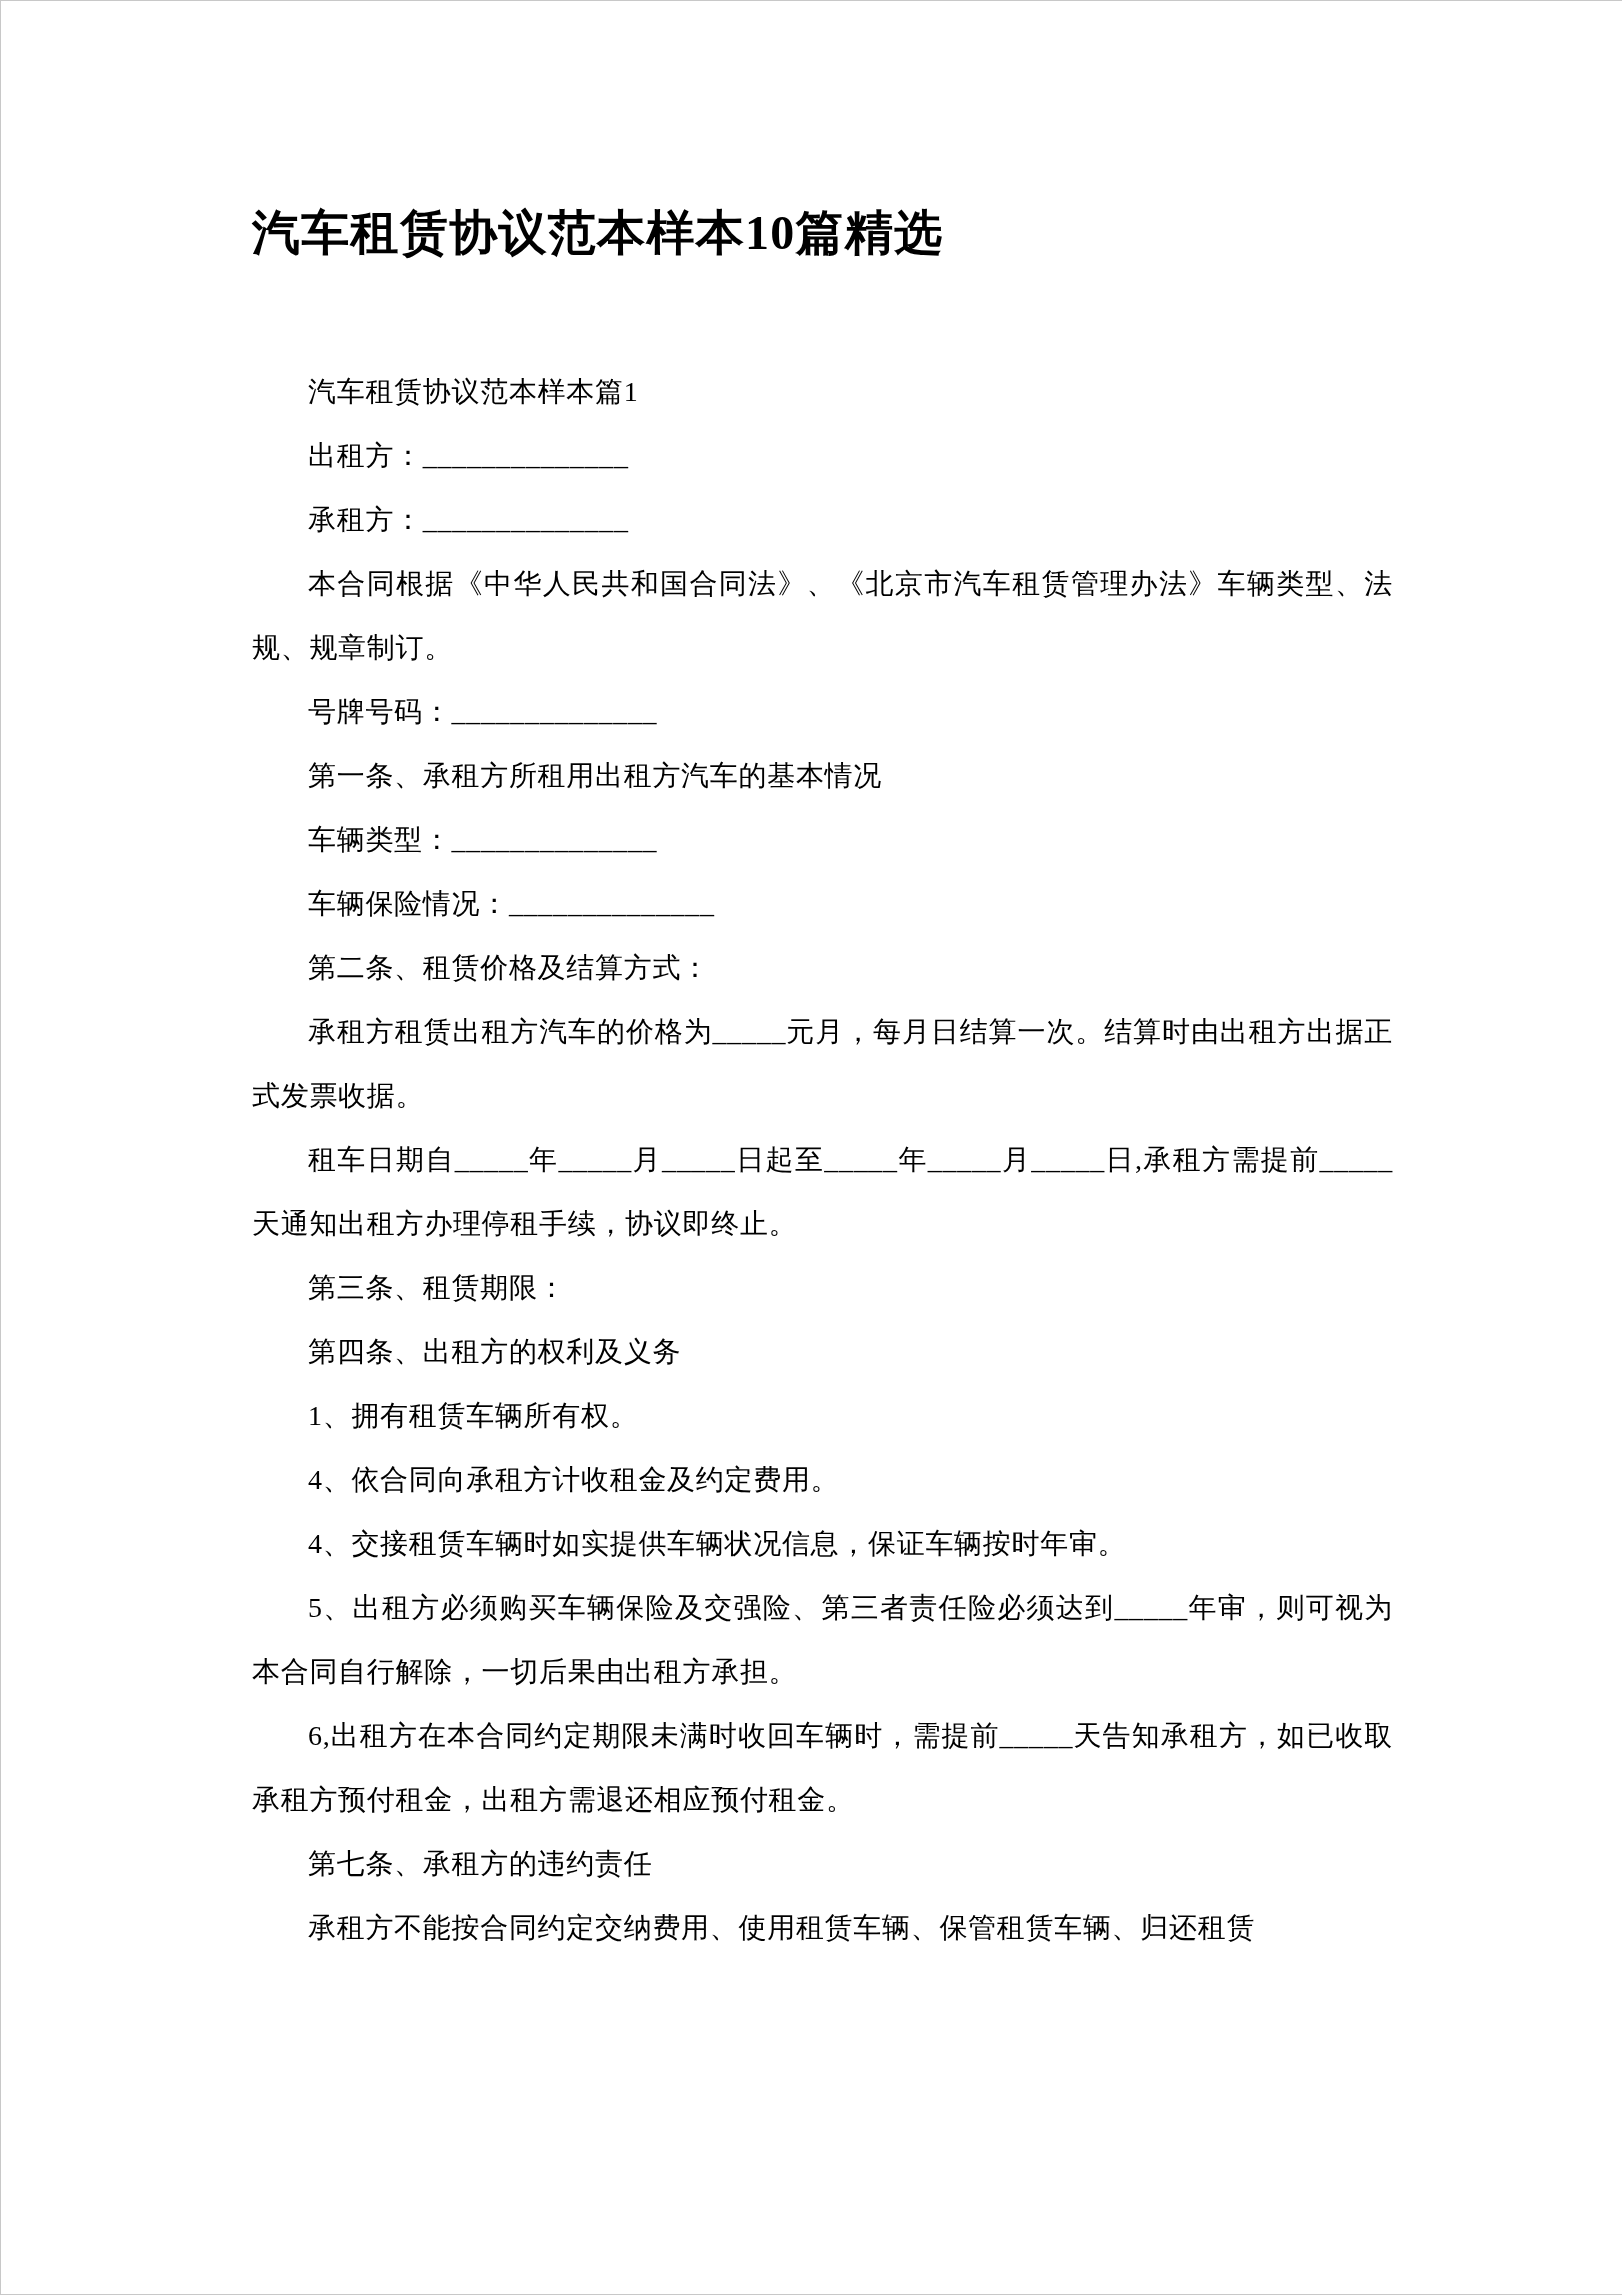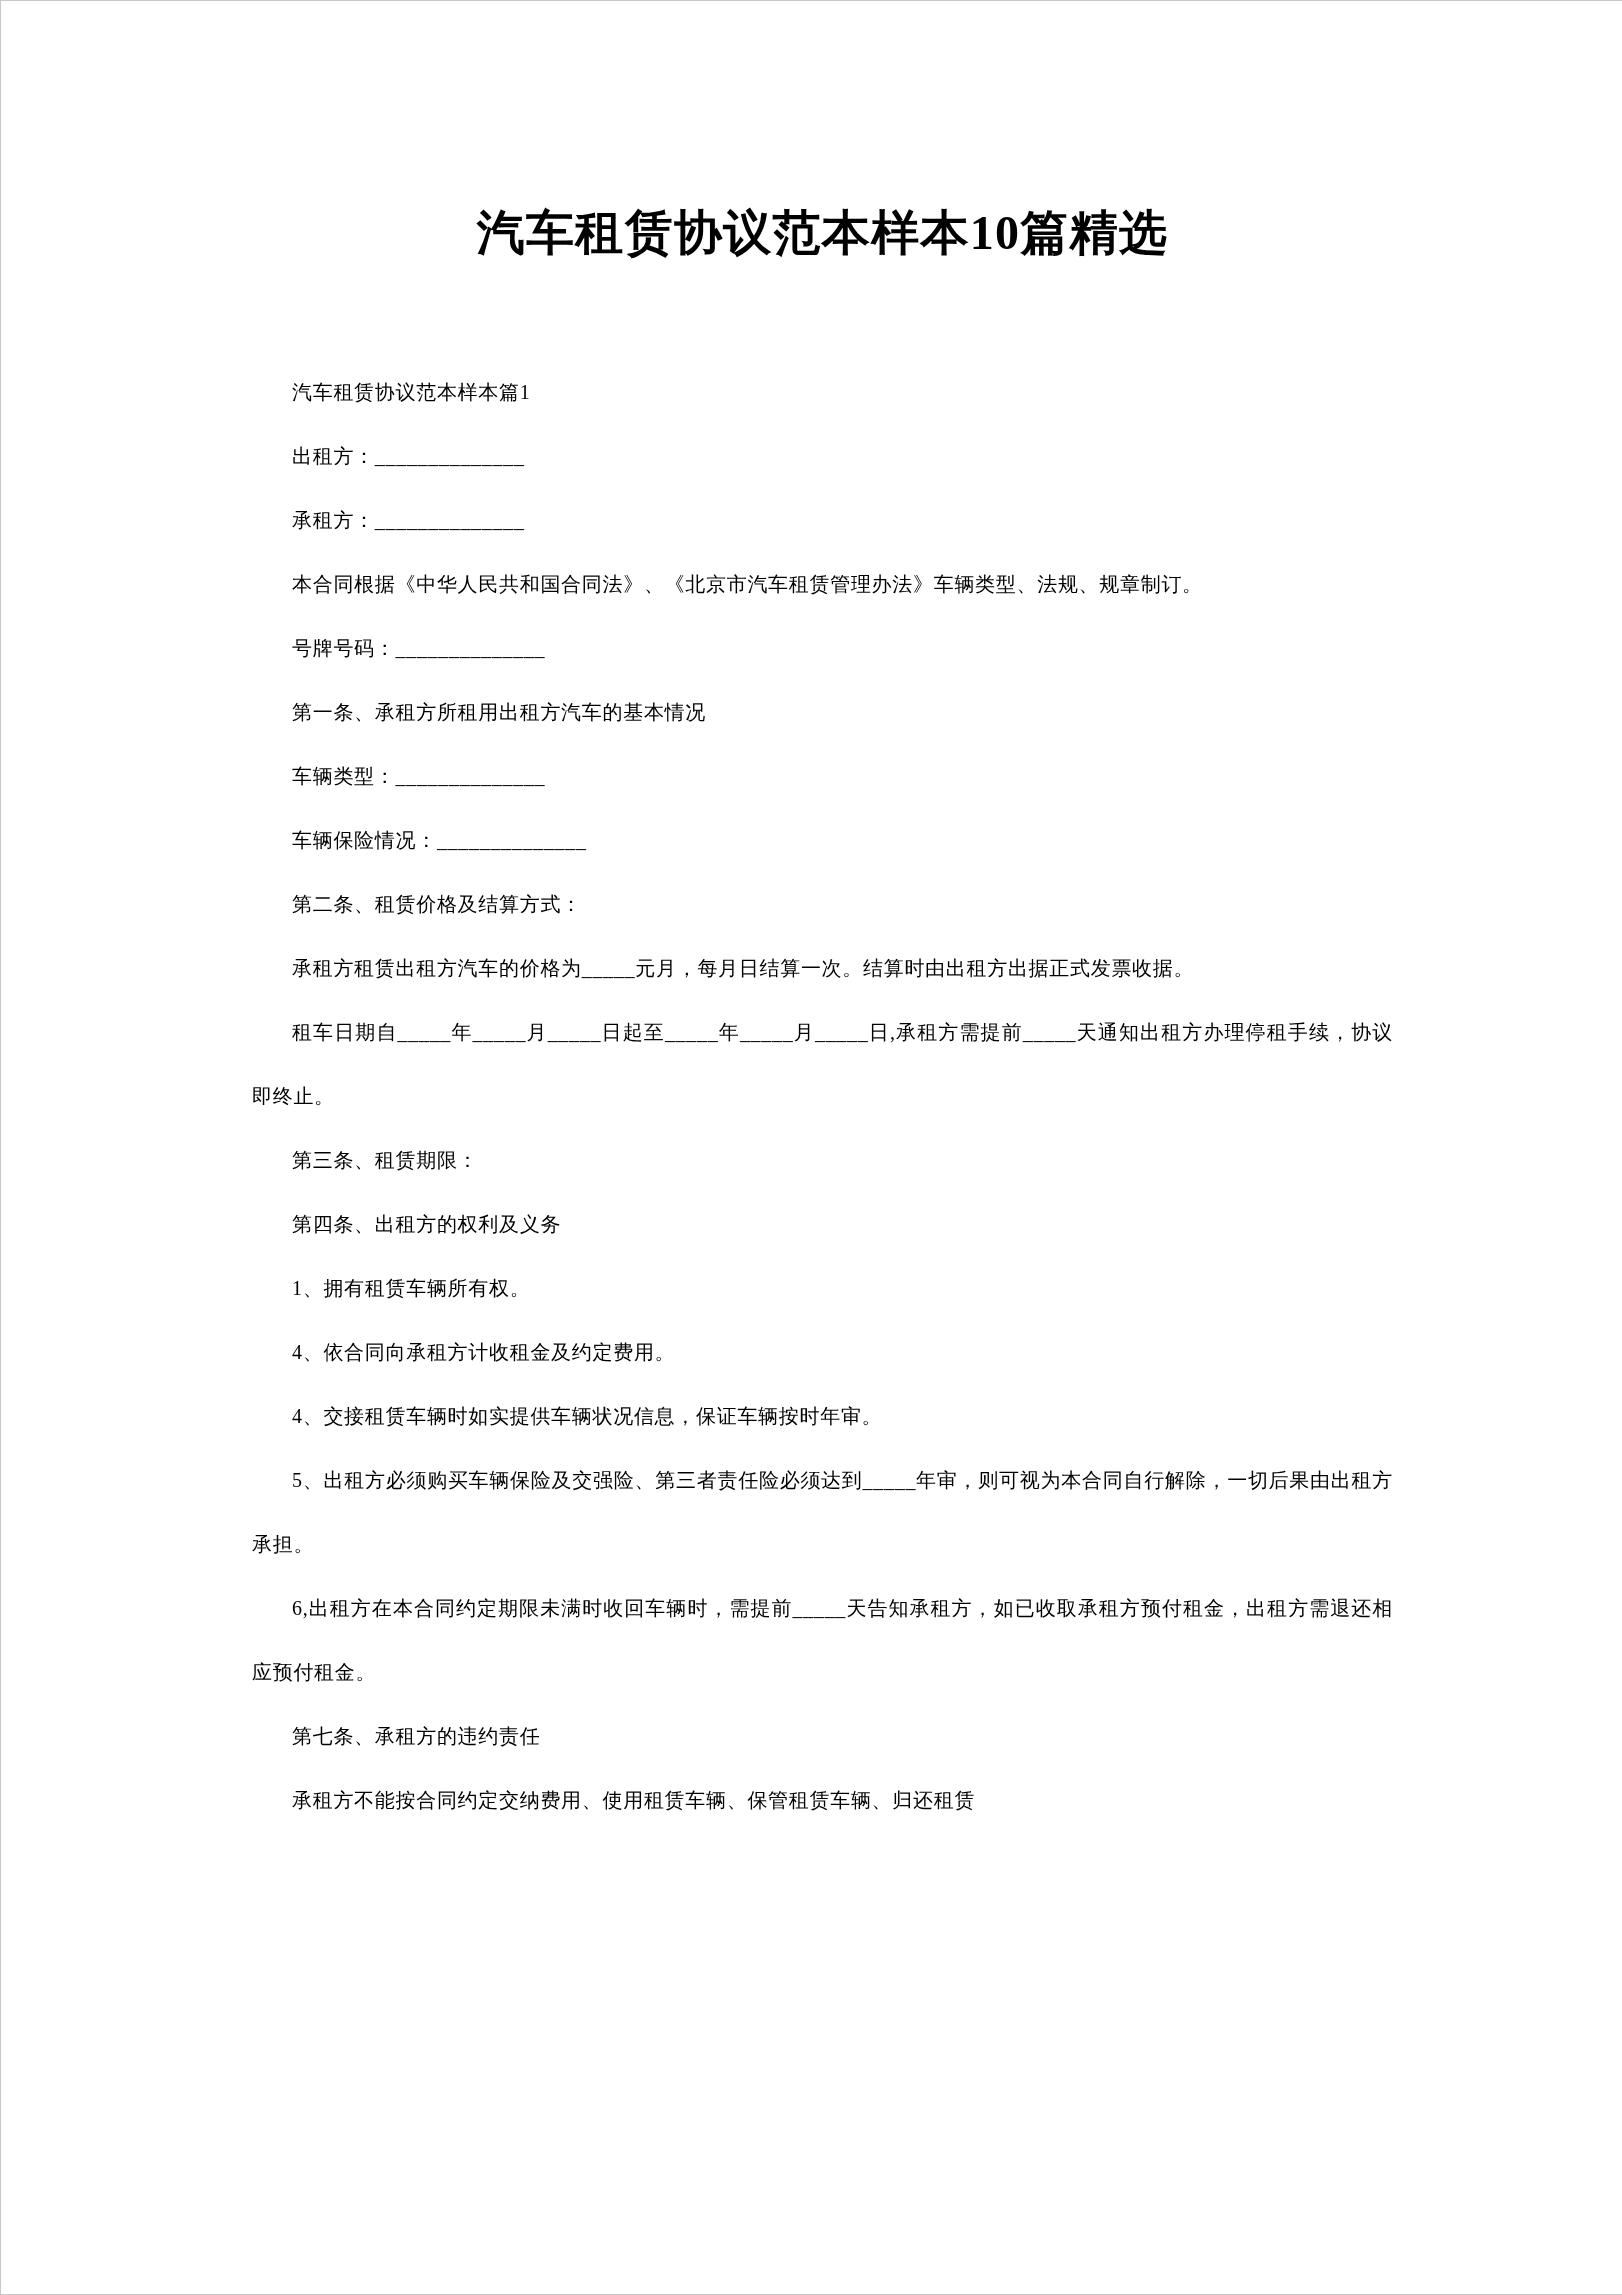"汽车租赁协议范本样本10篇精选" .doc-title { text-align: center -> none }
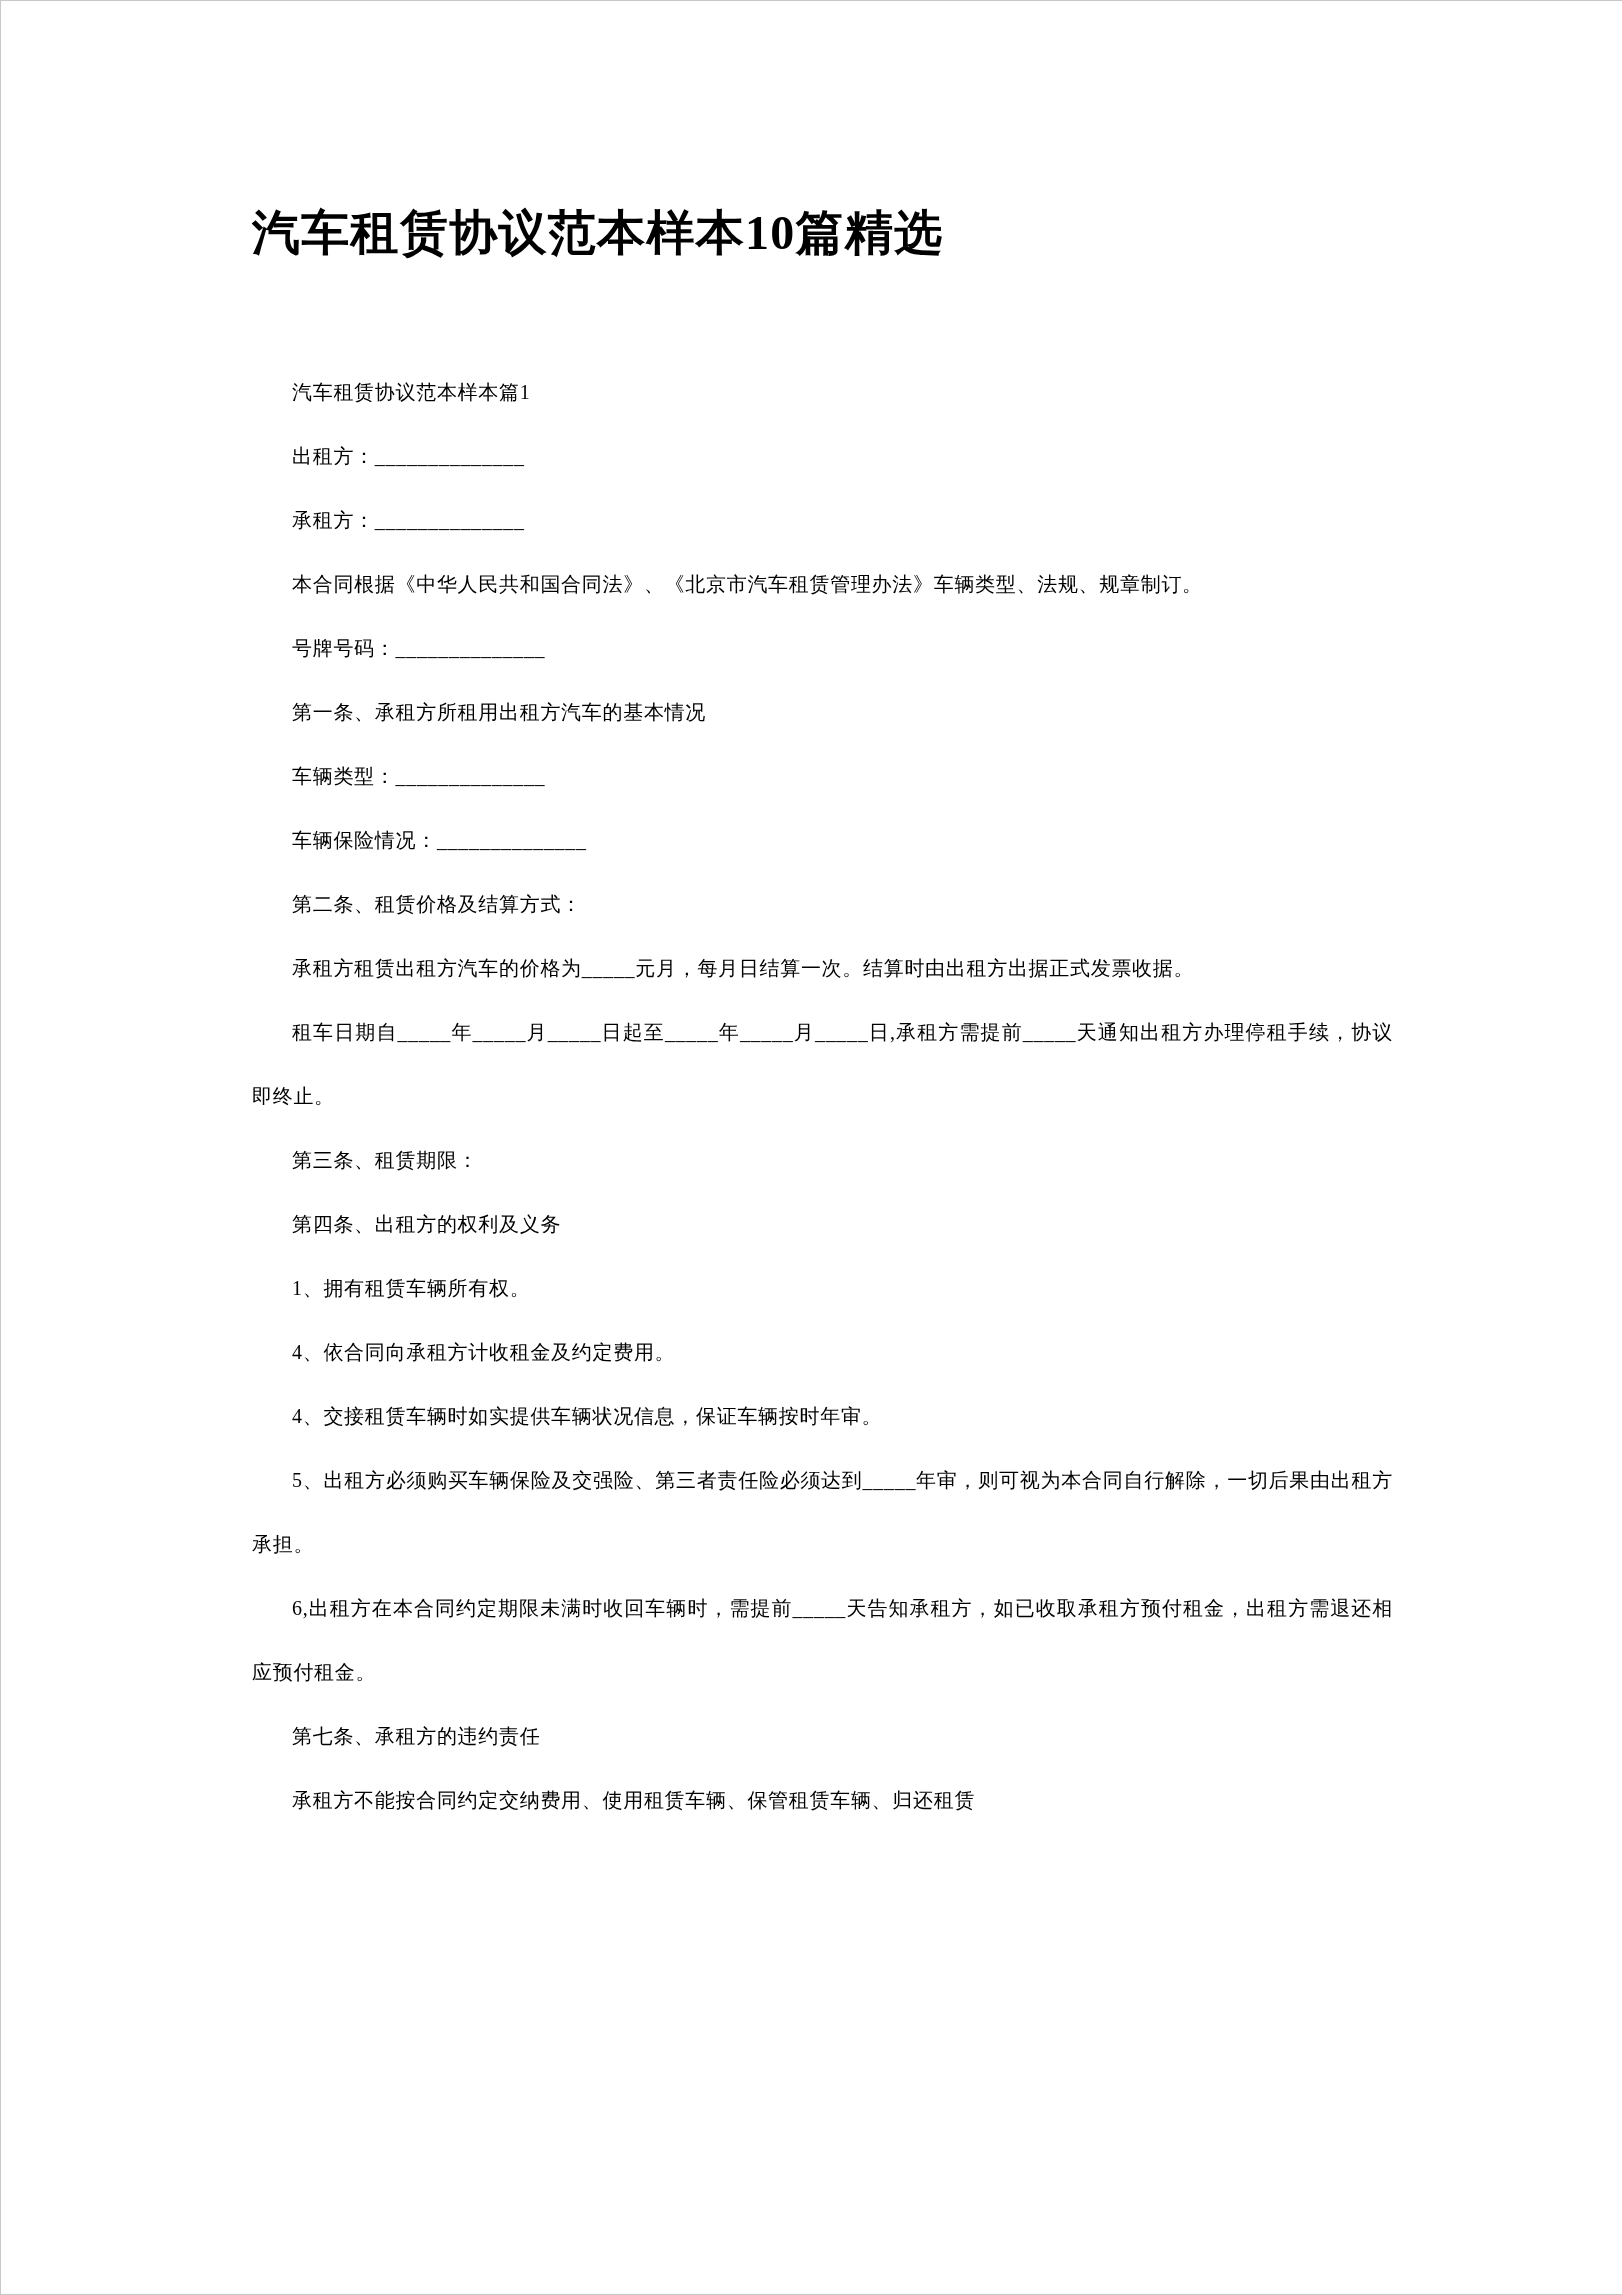"汽车租赁协议范本样本篇1" .doc-body { font-size: 20px -> 28px }
